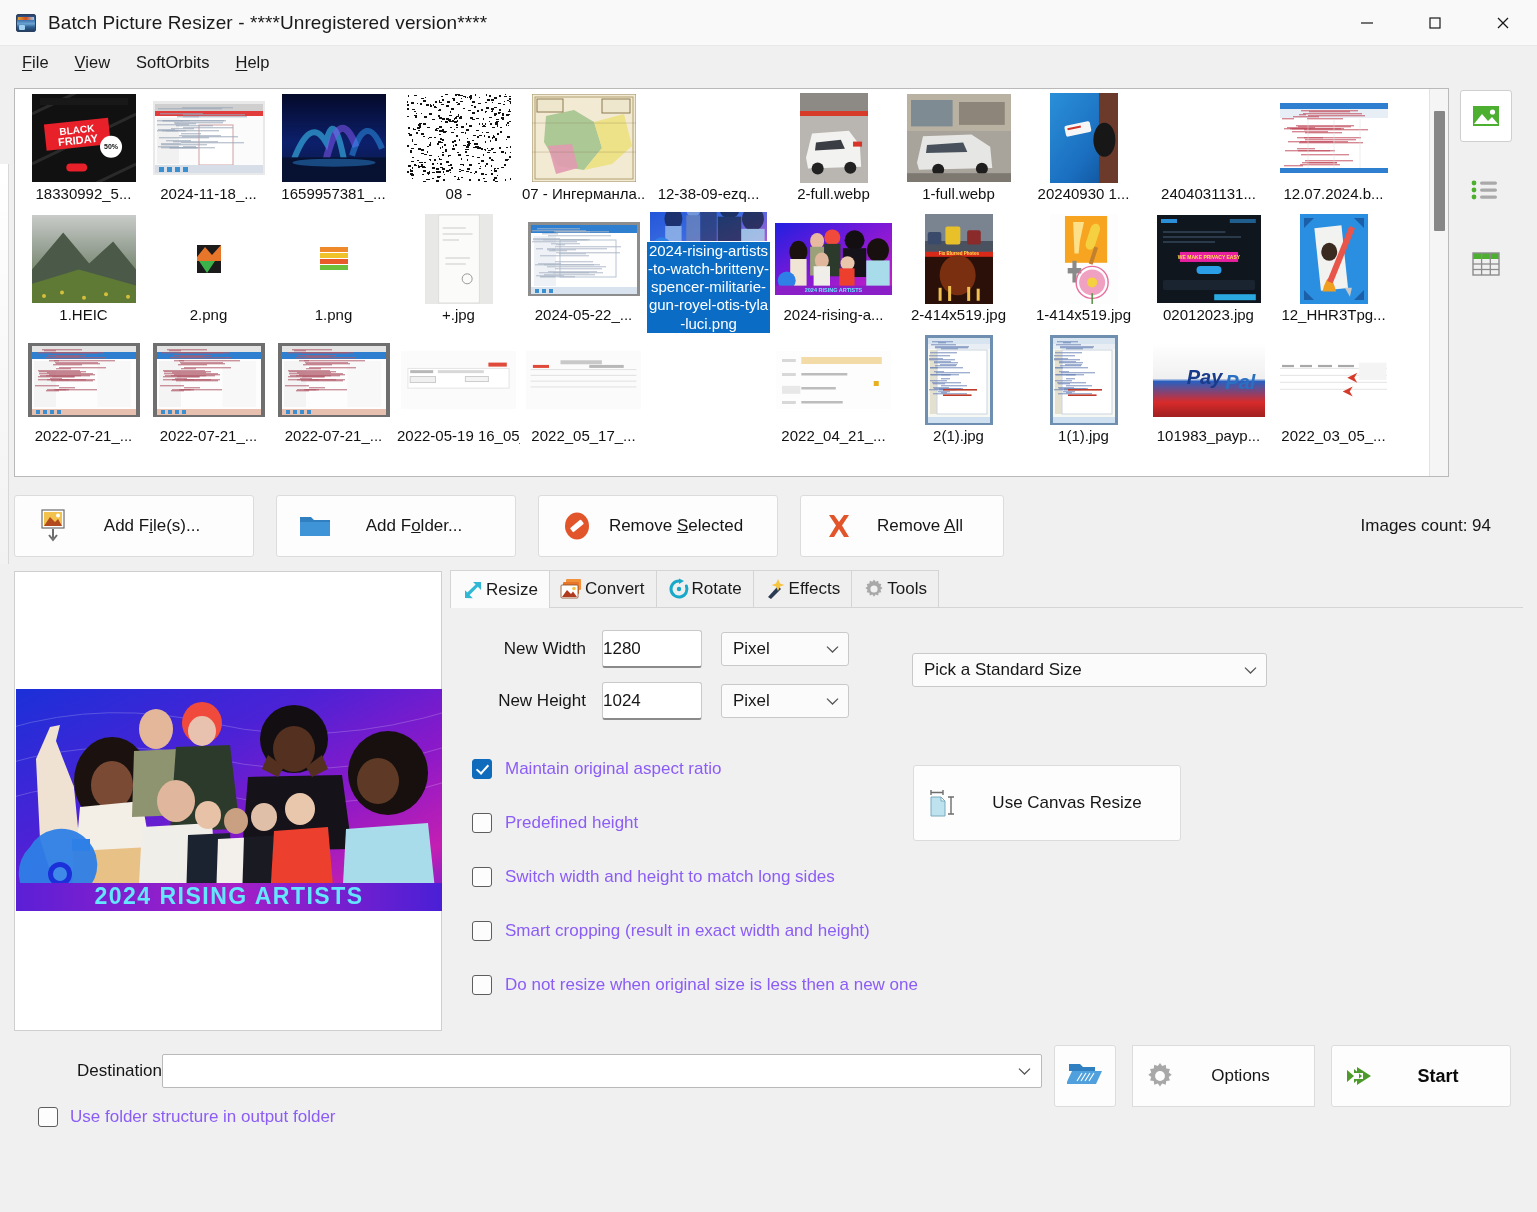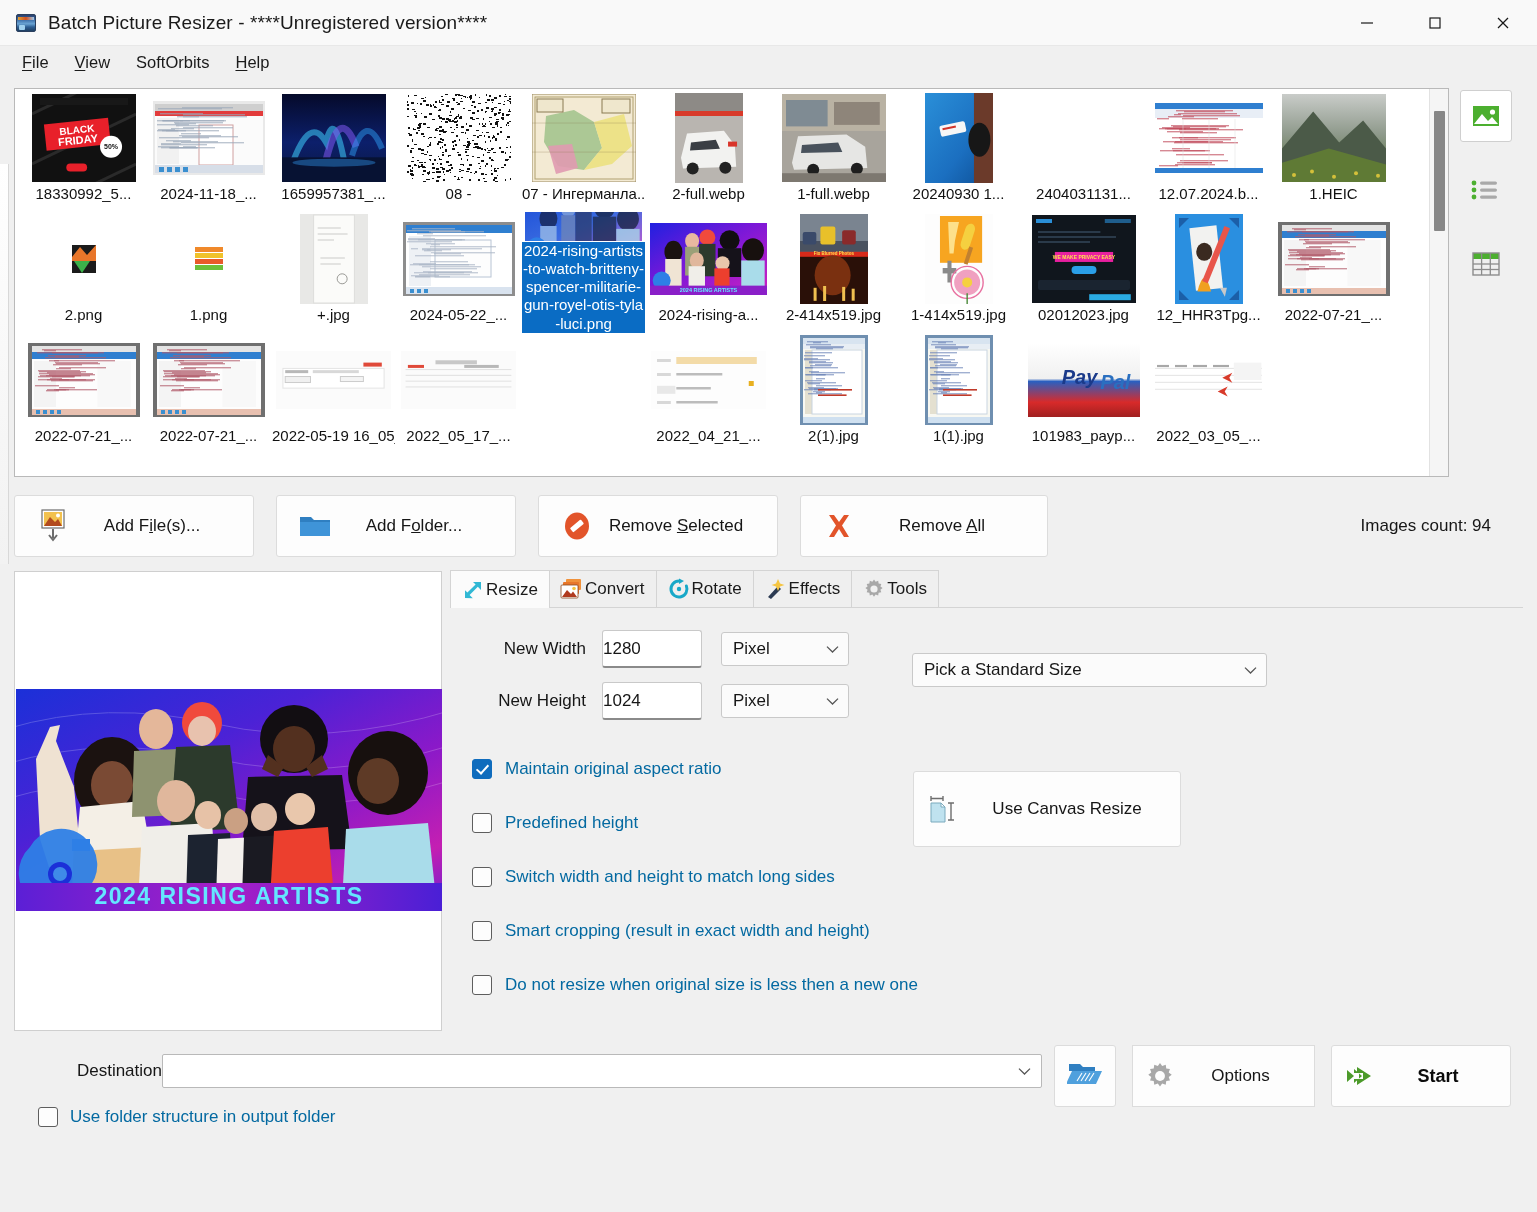"12-38-09-ezq..." div.thumb { html: none -> <div> <div></div> <div>12-38-09-ezq...</div> </div> }
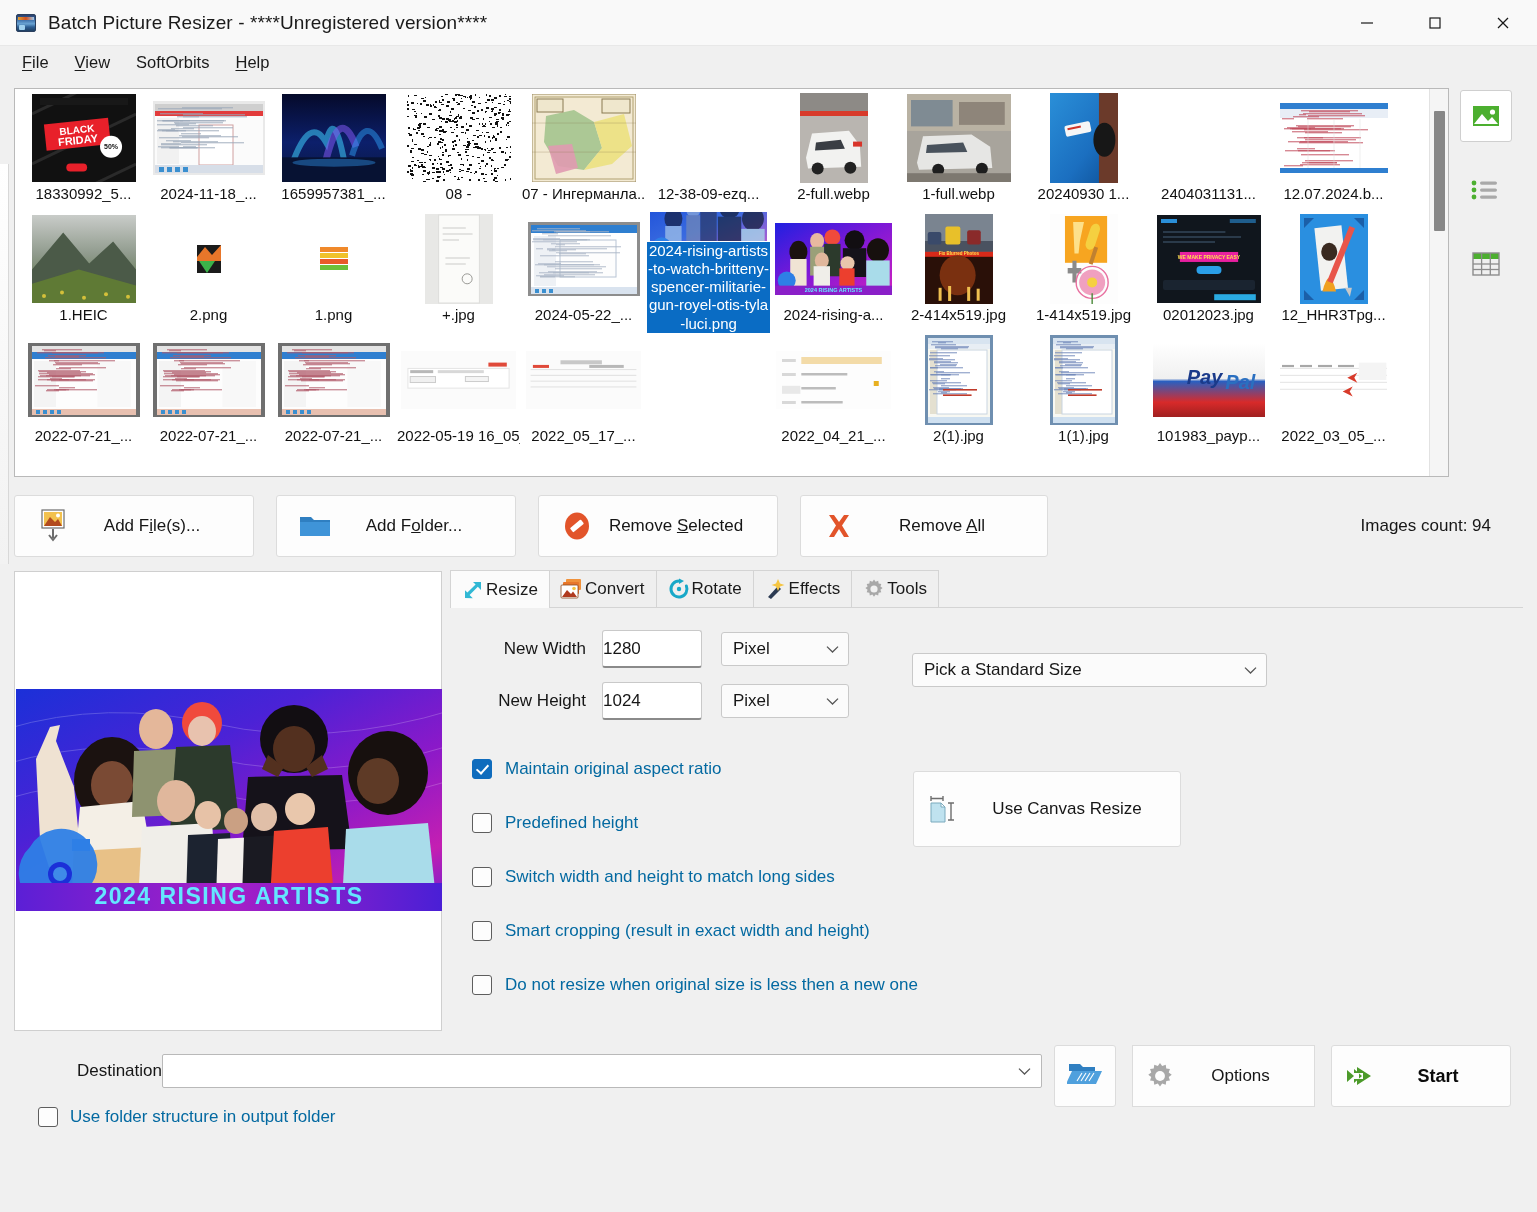"Remove All" .act-btn.remove-all { width: 248px -> 204px }
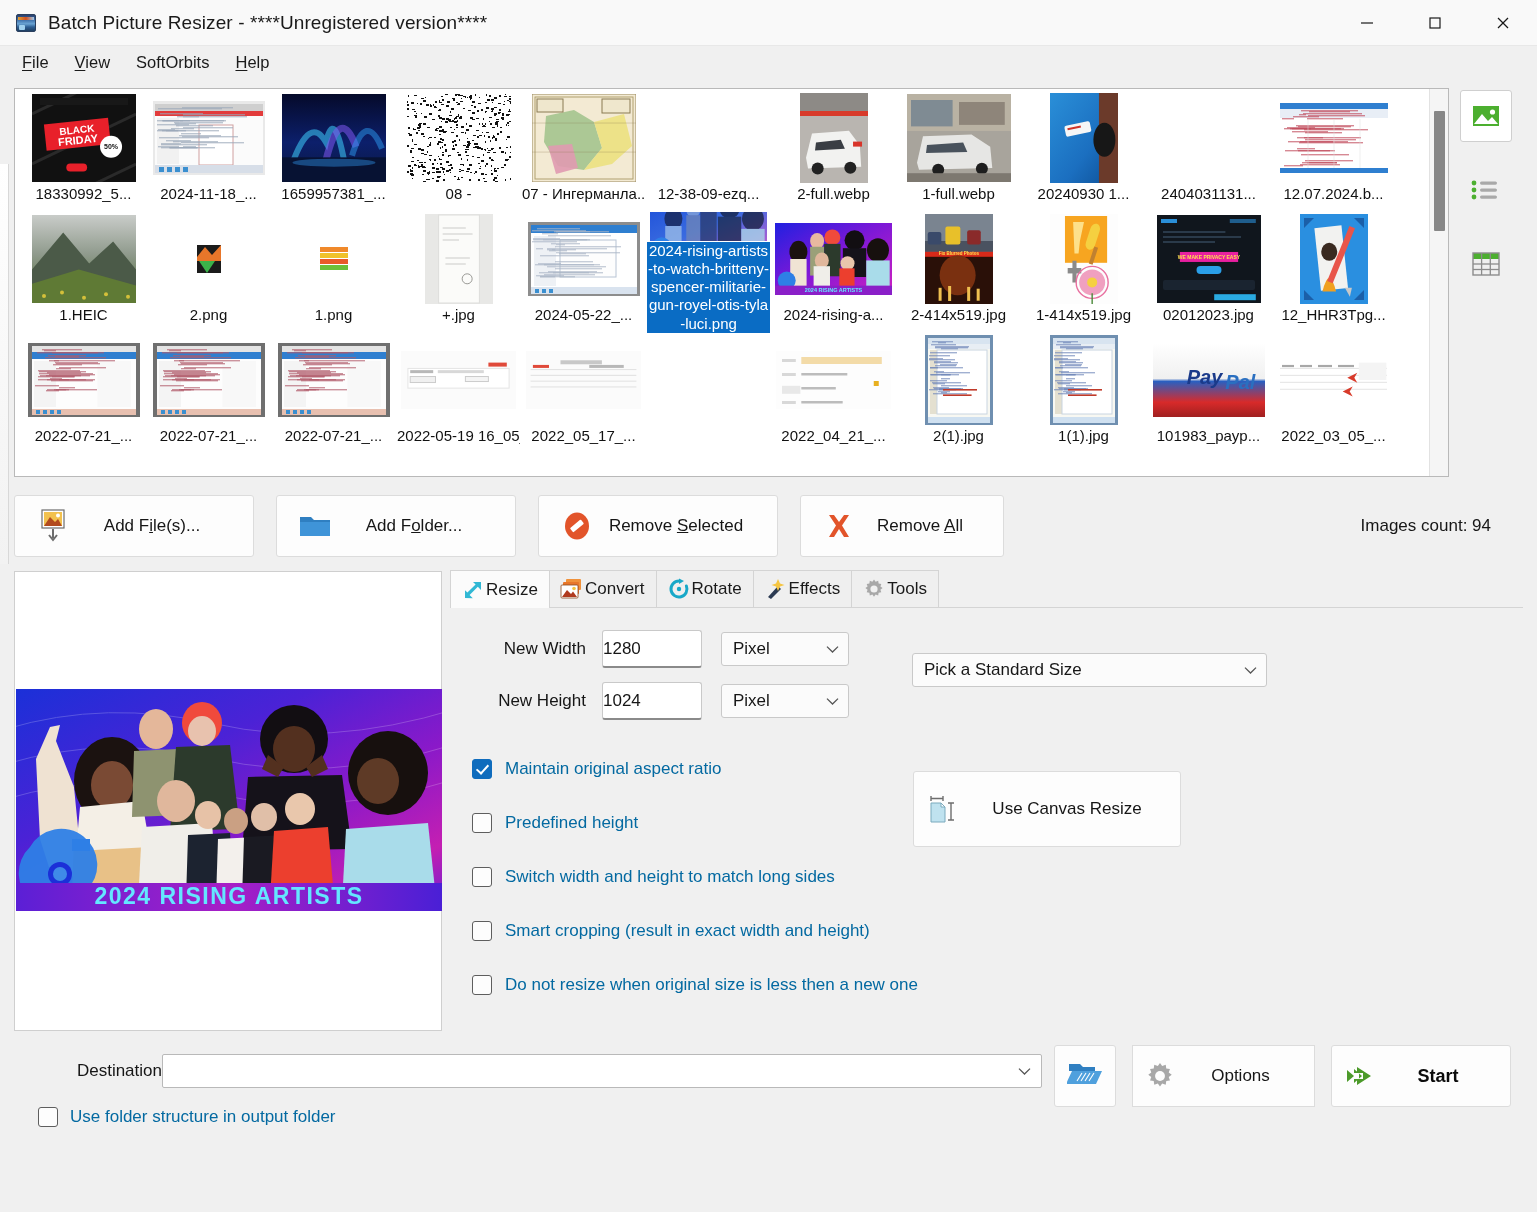"Maintain original aspect ratio" .check-lbl { color: #0369a1 -> #8b5cf6 }
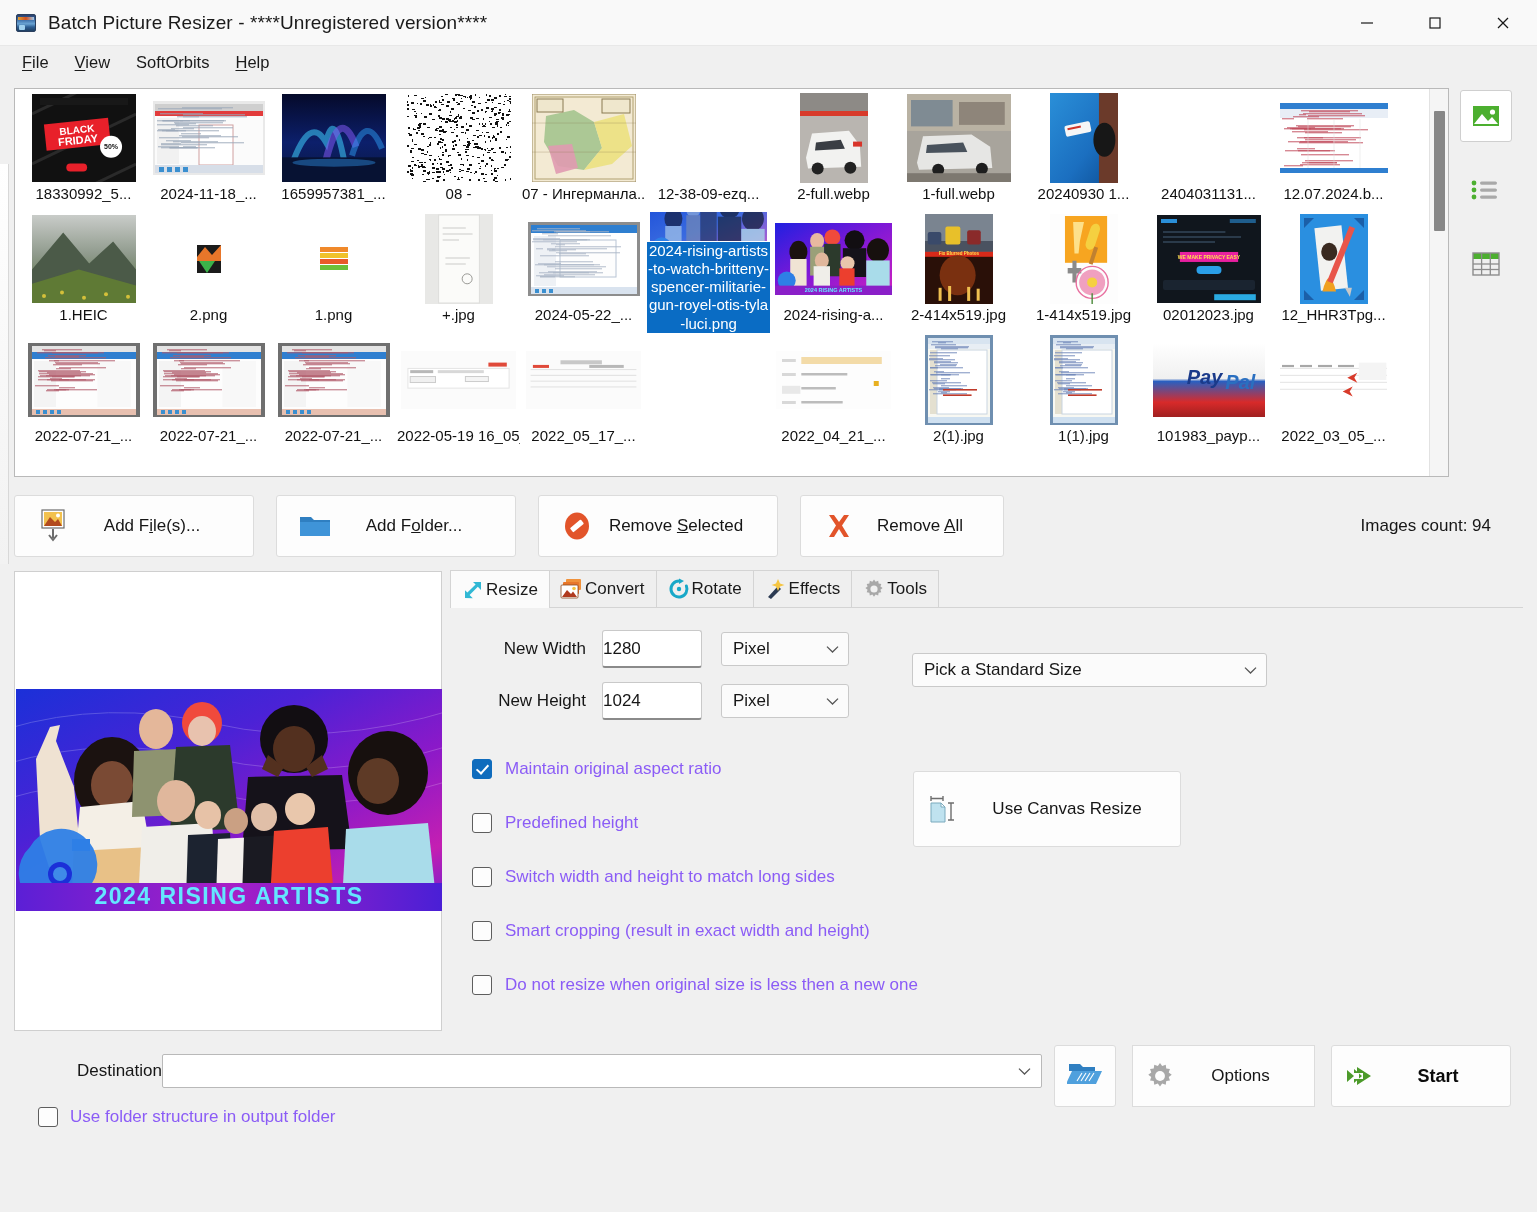"Use Canvas Resize" .canvas-btn { top: 163px -> 157px }
